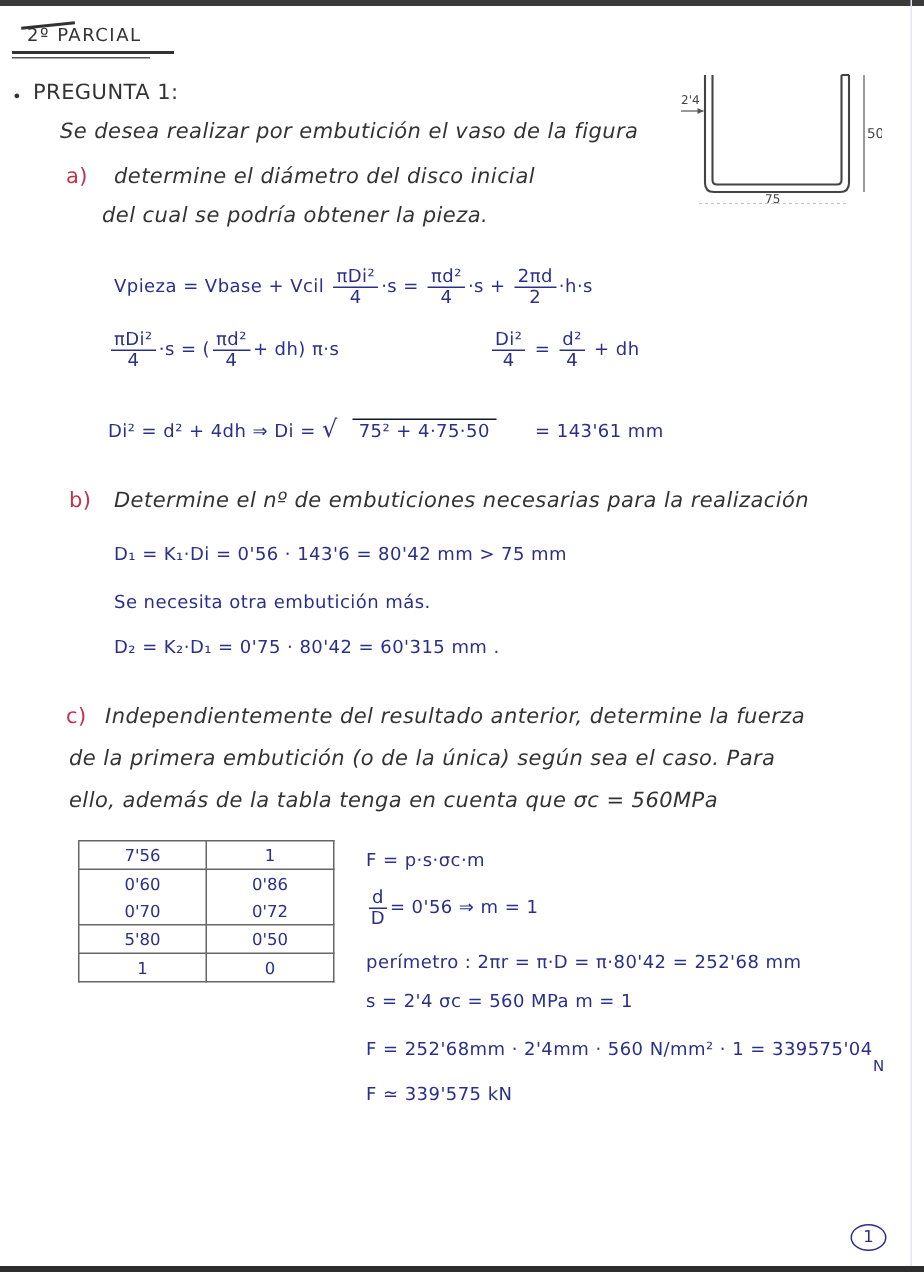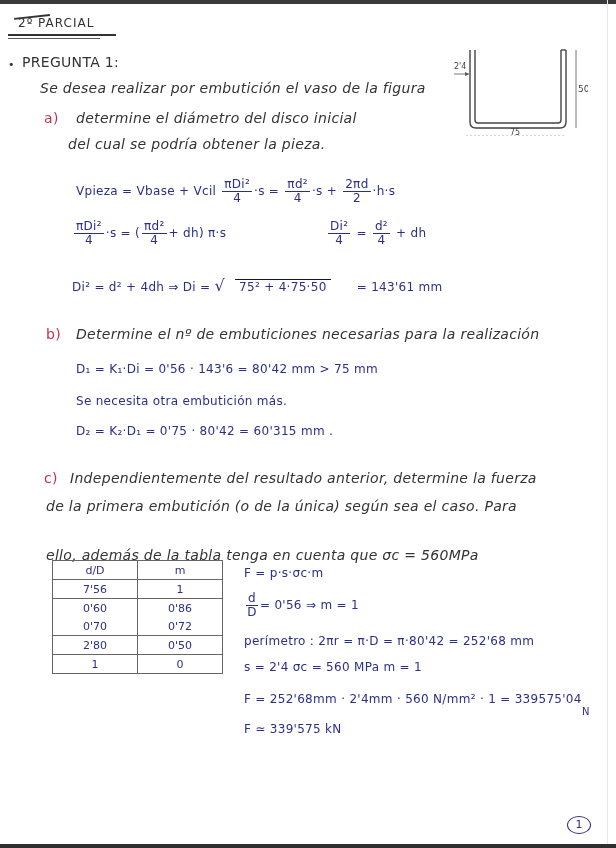"ello, además de la tabla" div.hw { top: 547px -> 526px }
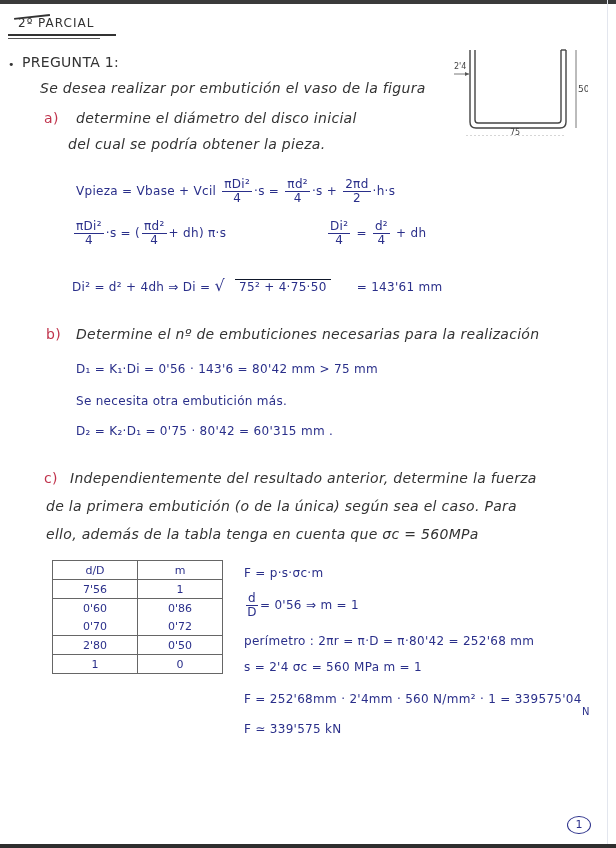"d/D" tr { html: <tr> <td>d/D</td> <td>m</td> </tr> -> none }
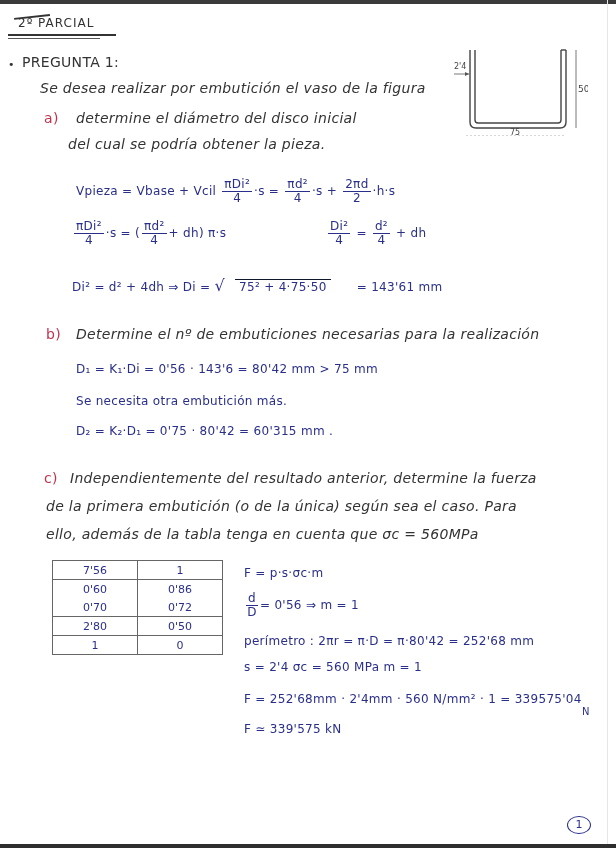"2'80" td { text: 2'80 -> 5'80 }
